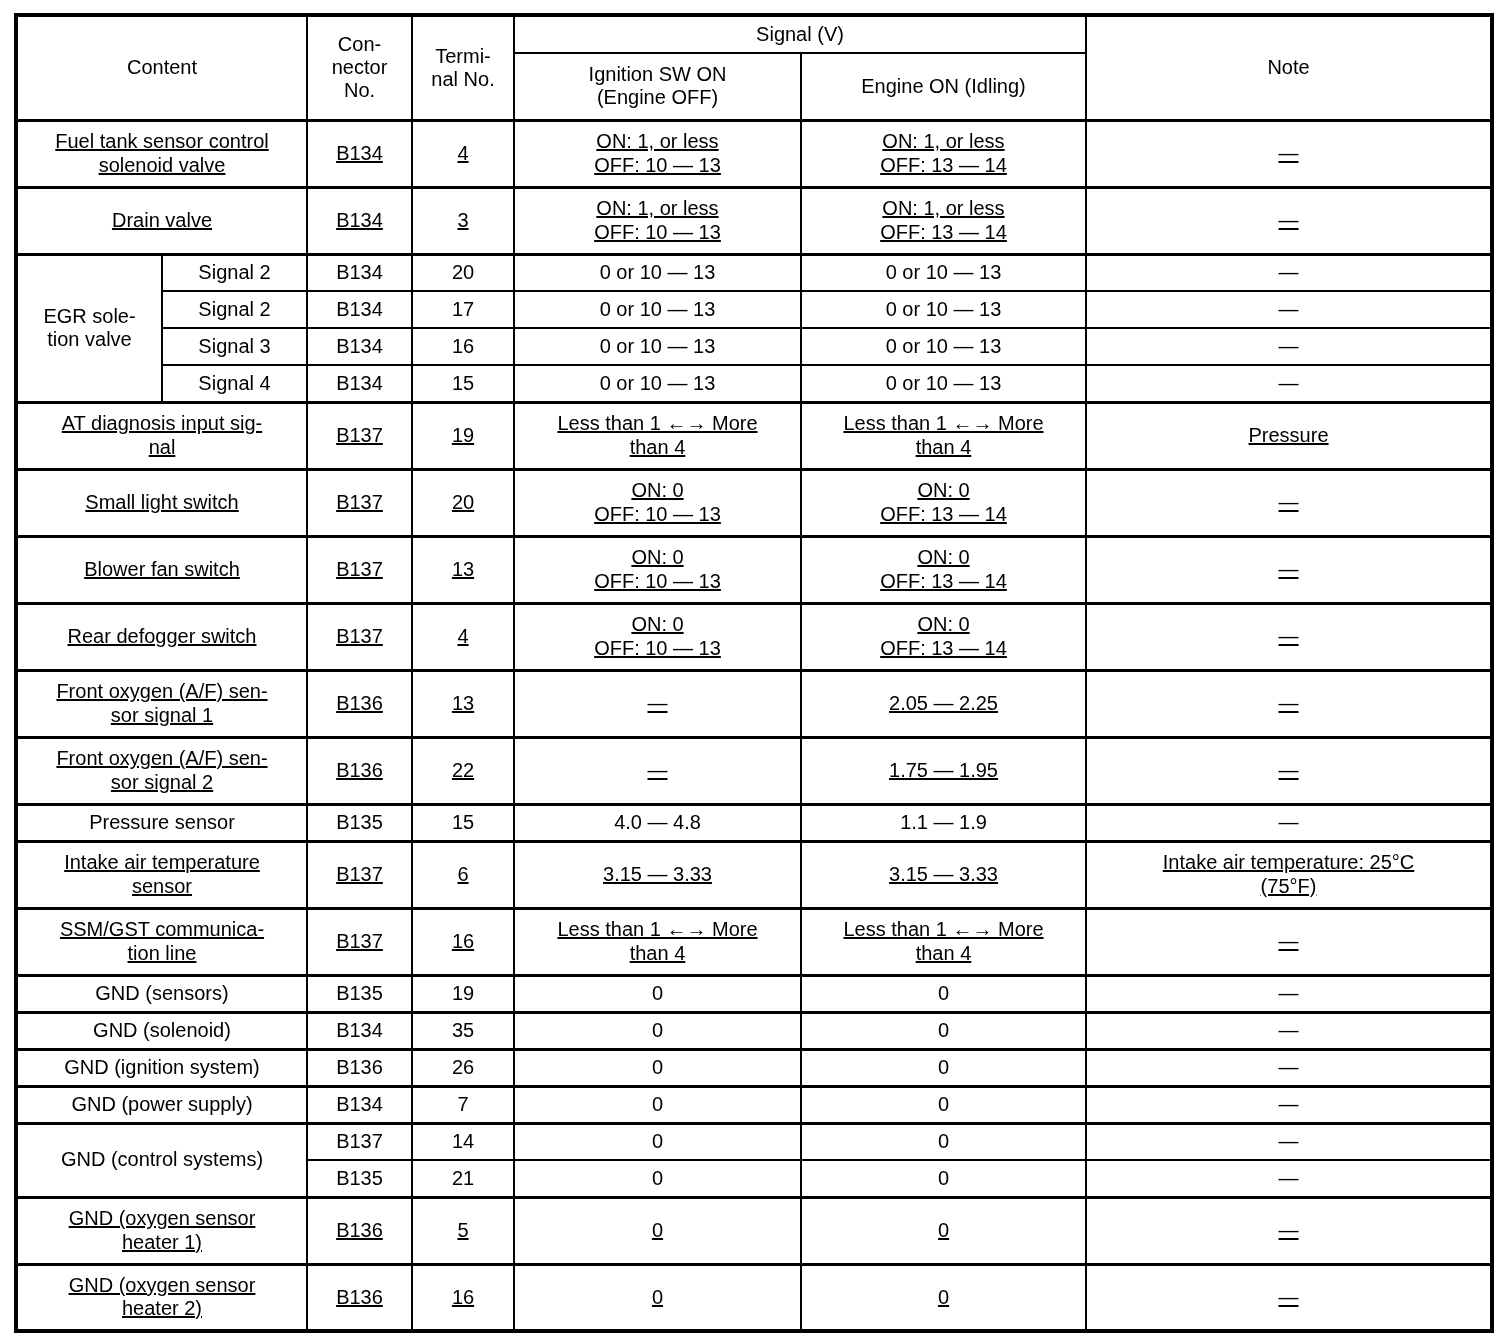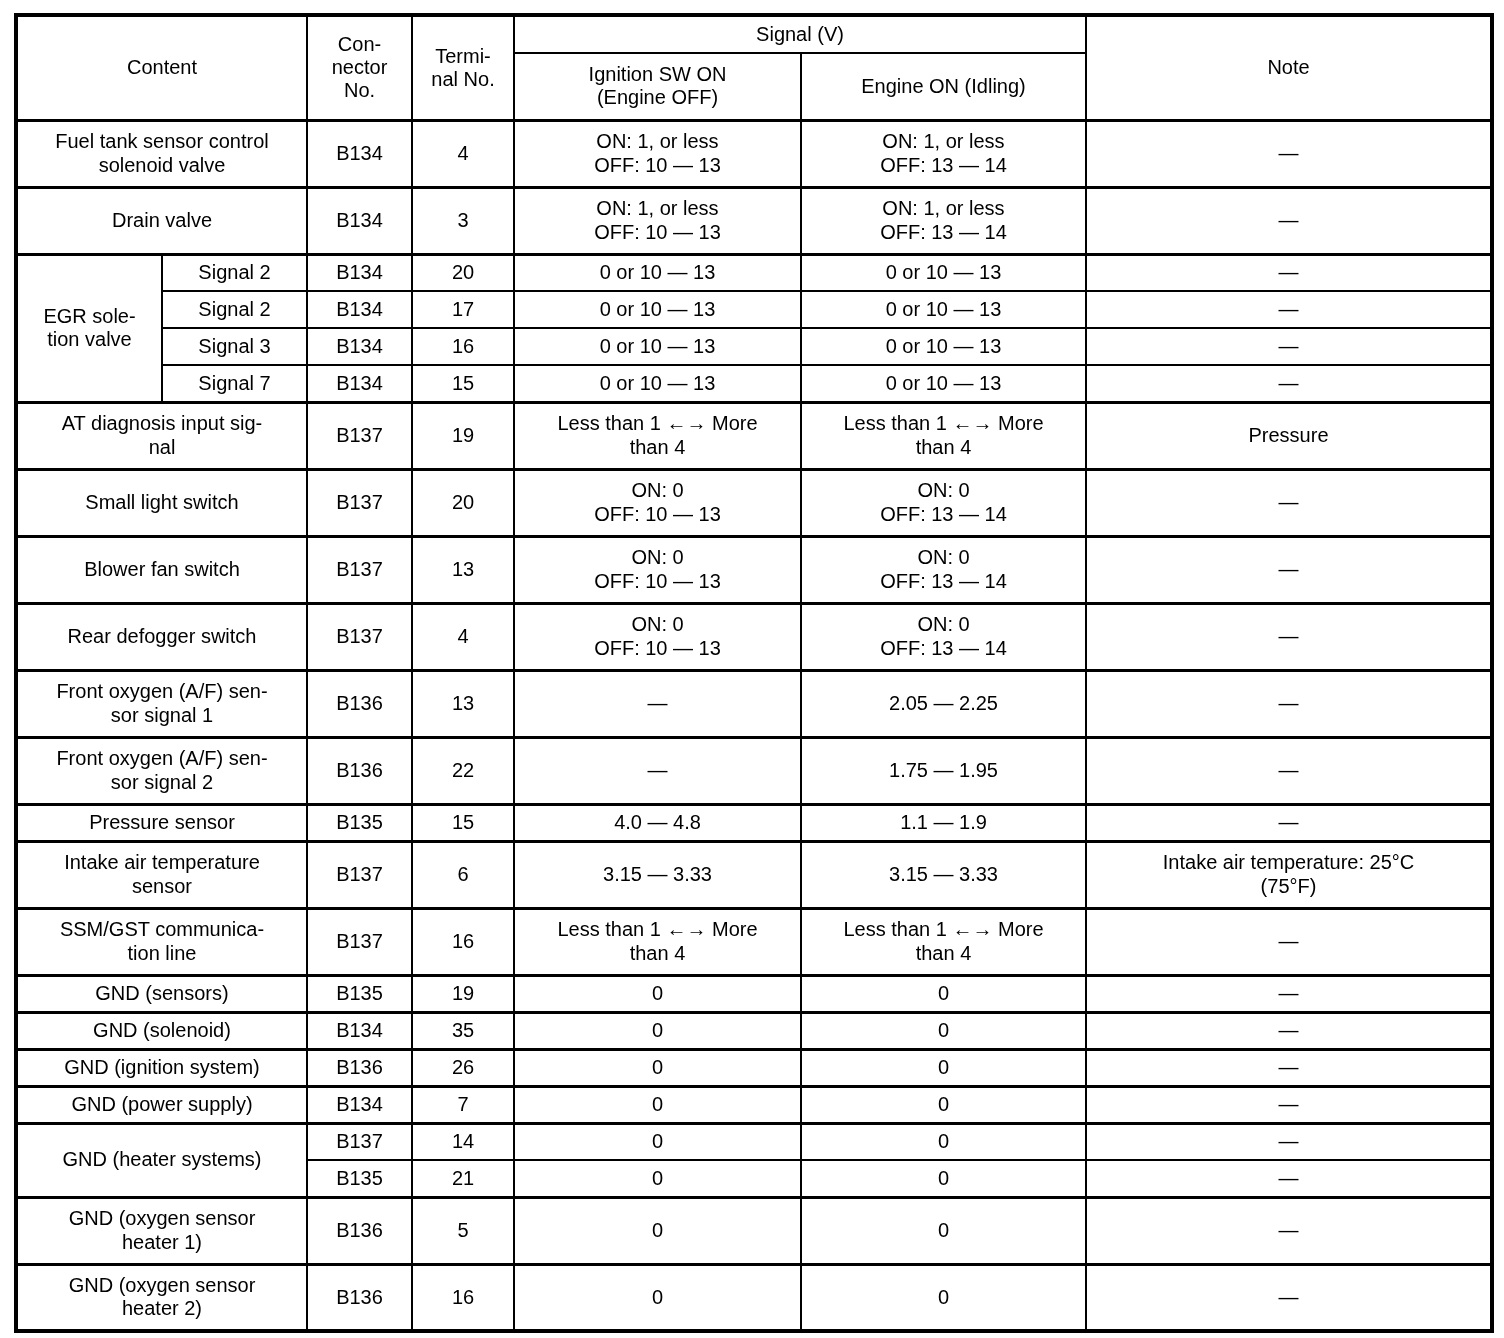"Fuel tank sensor control" tr.h2 { text-decoration: none -> underline }
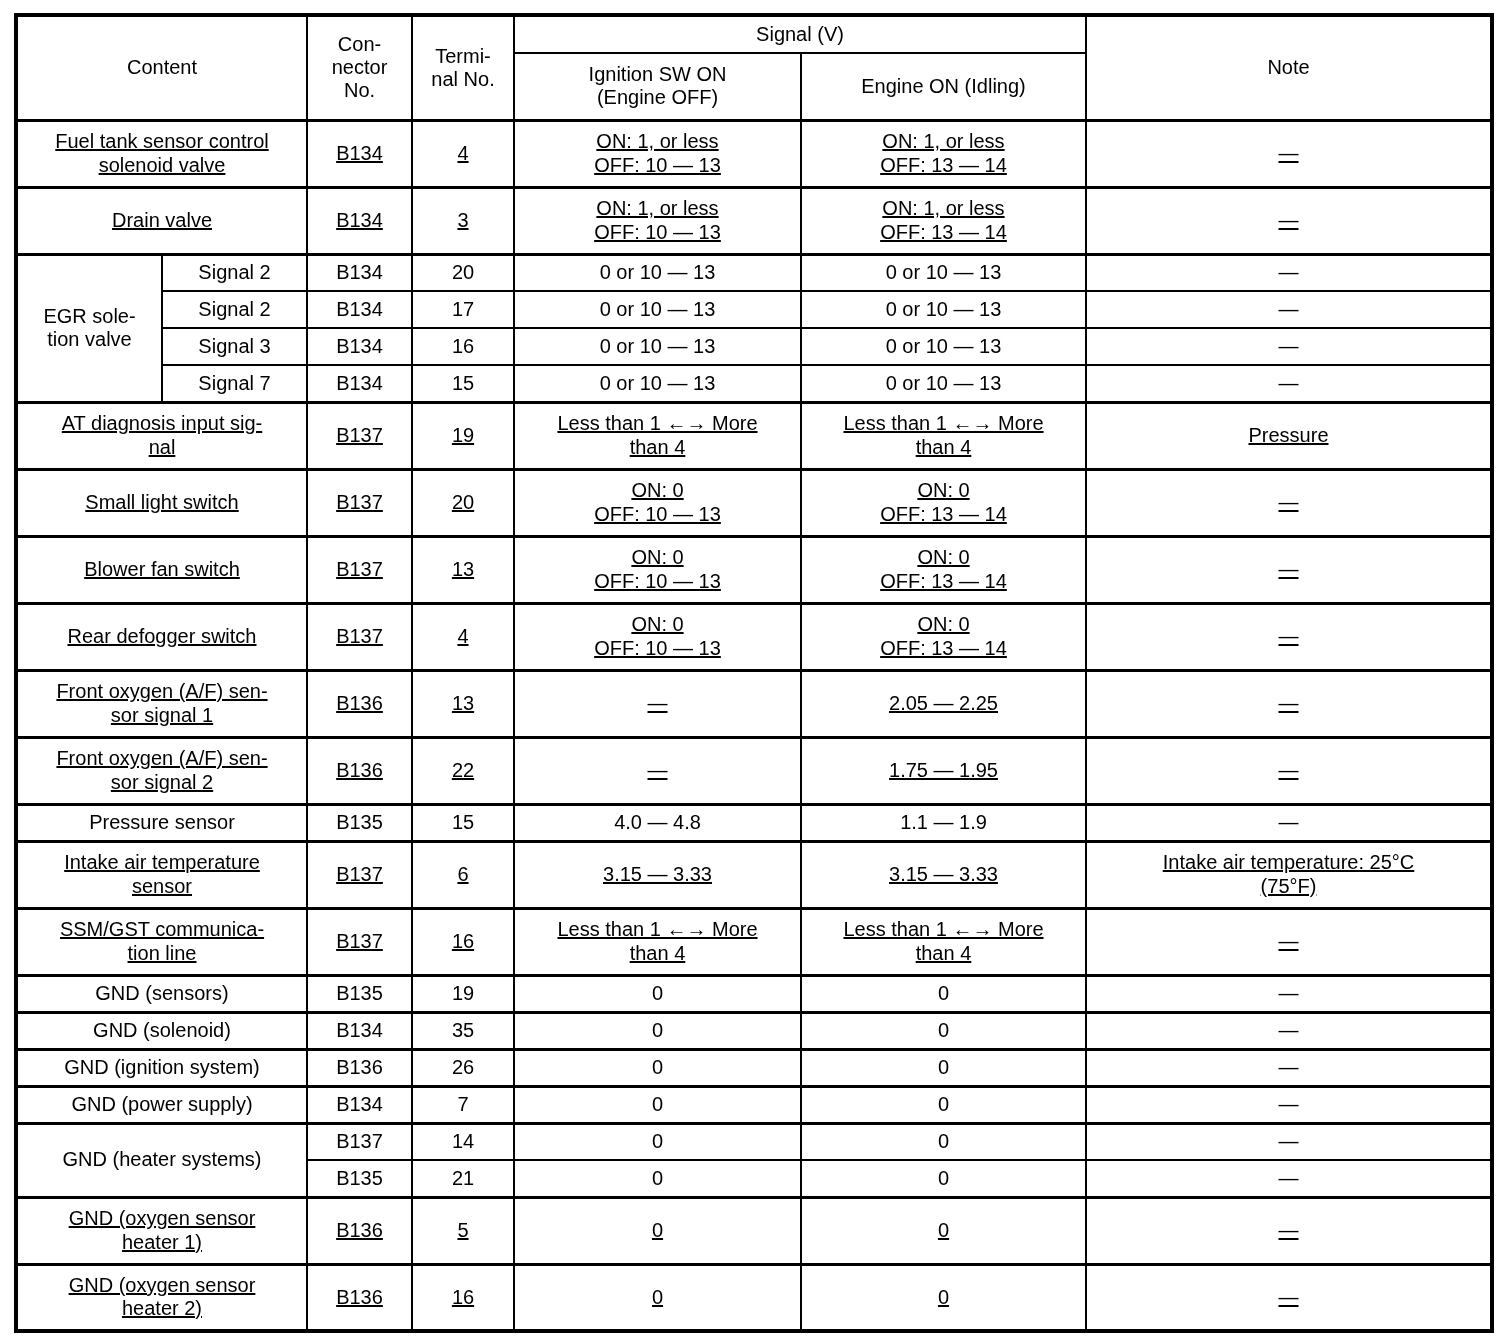"Signal 7" td.cl { text: 7 -> 4 }
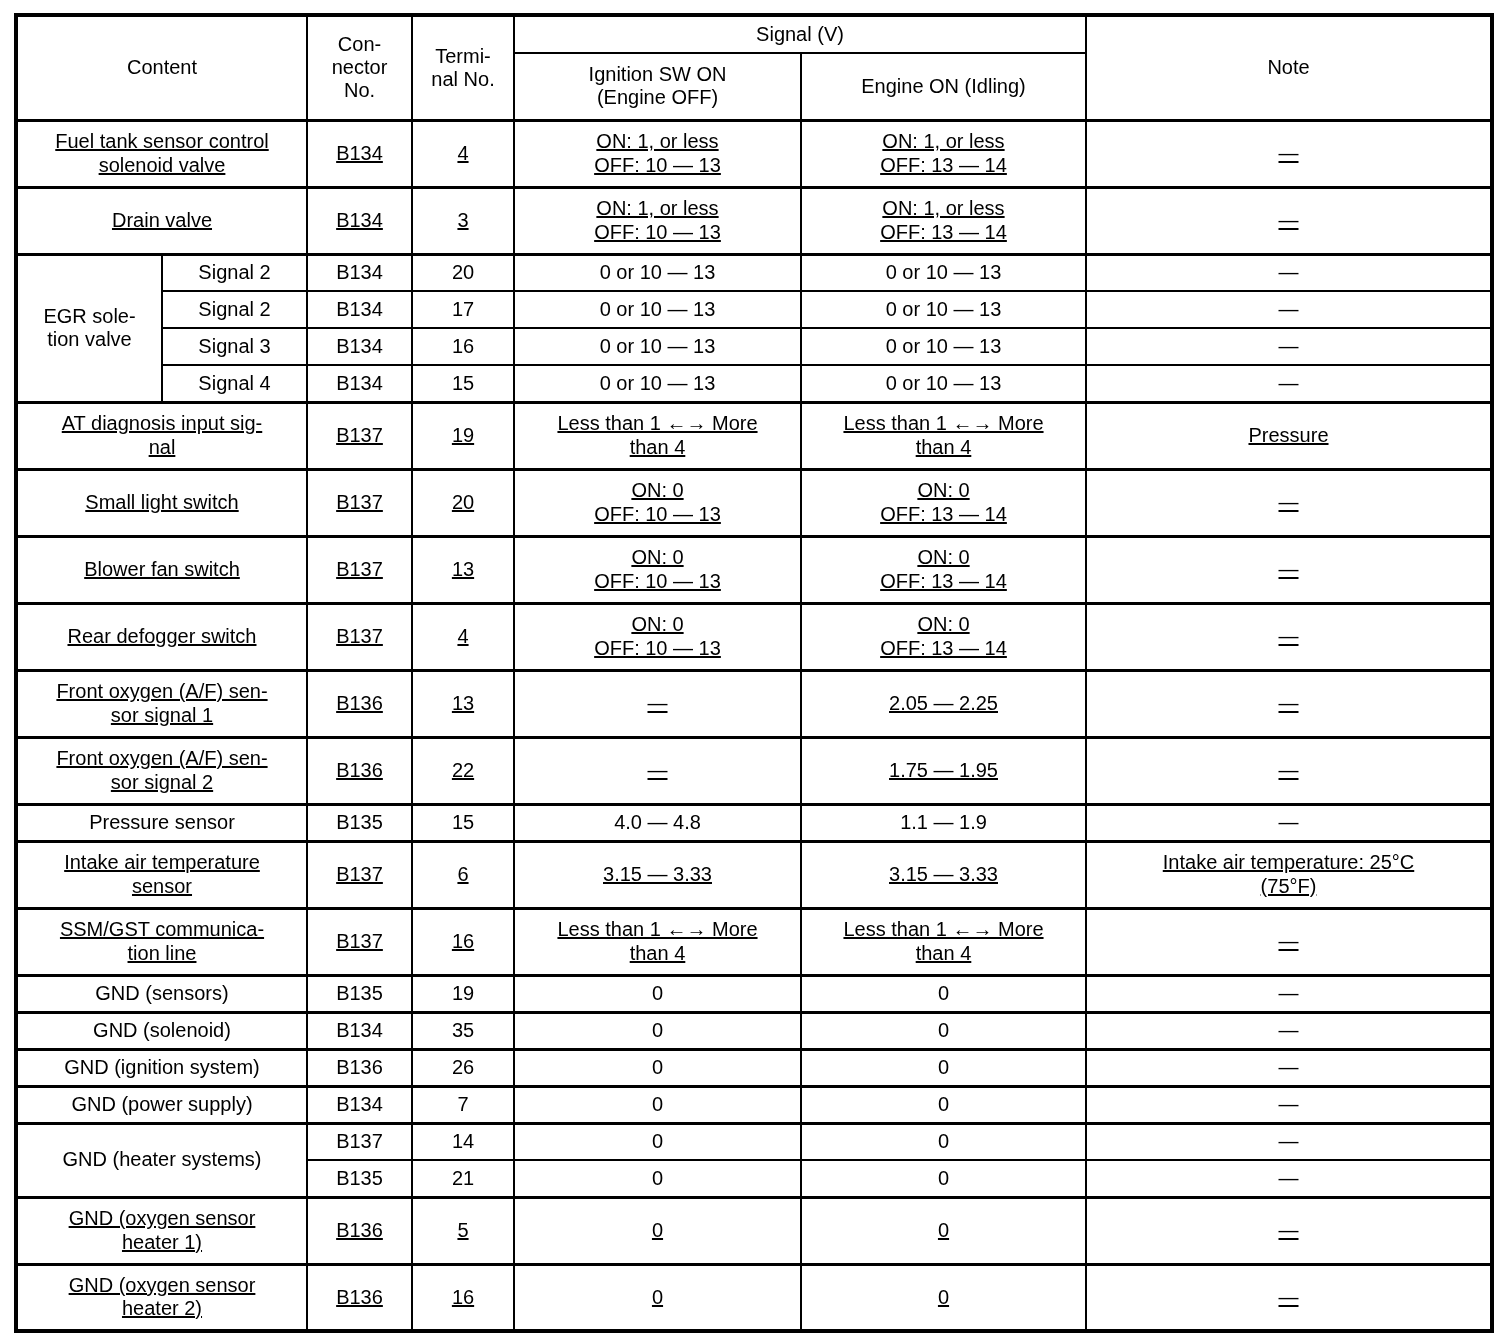"GND (heater systems)" td.cl { text: heater -> control }
